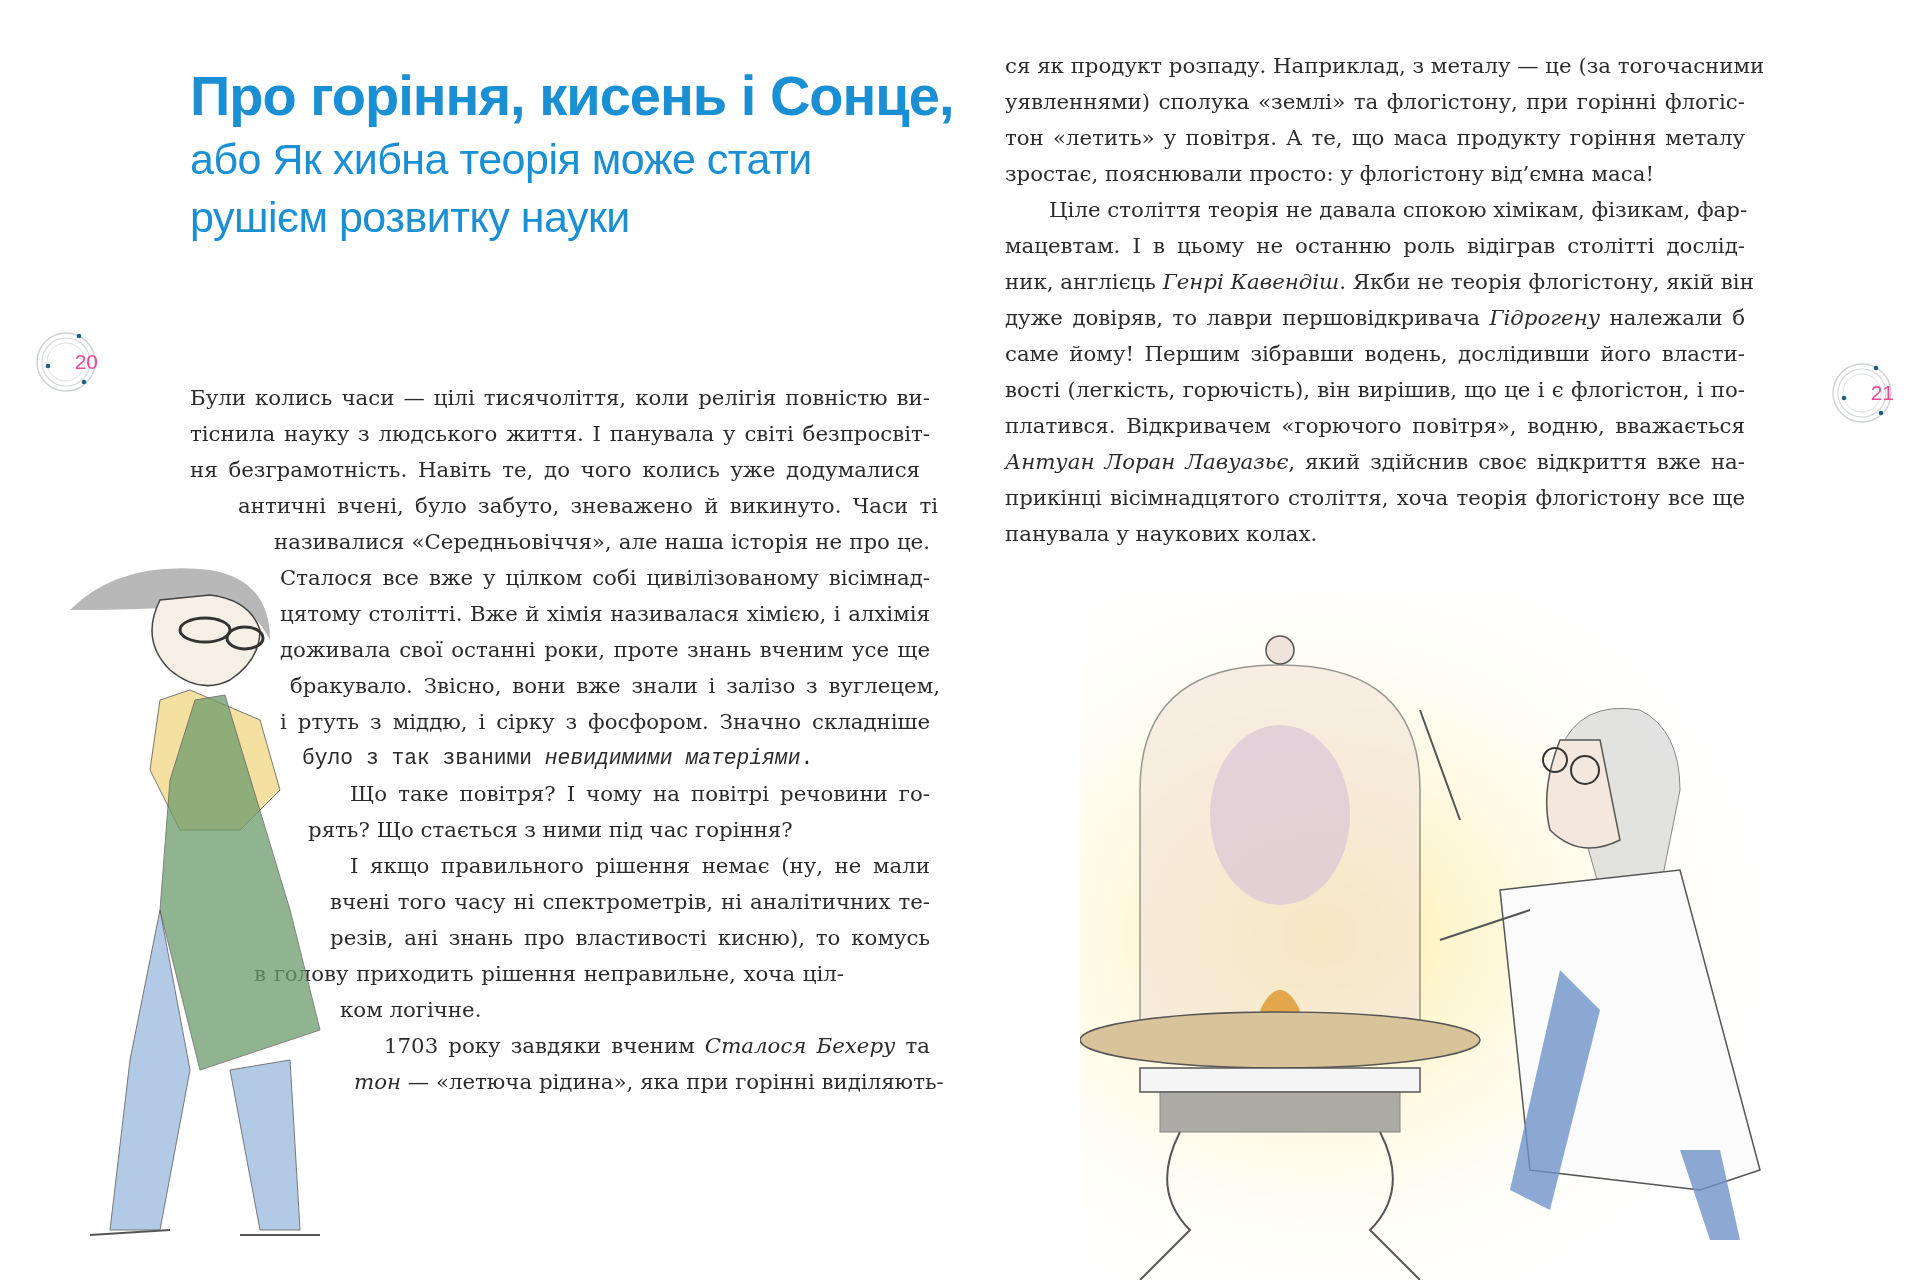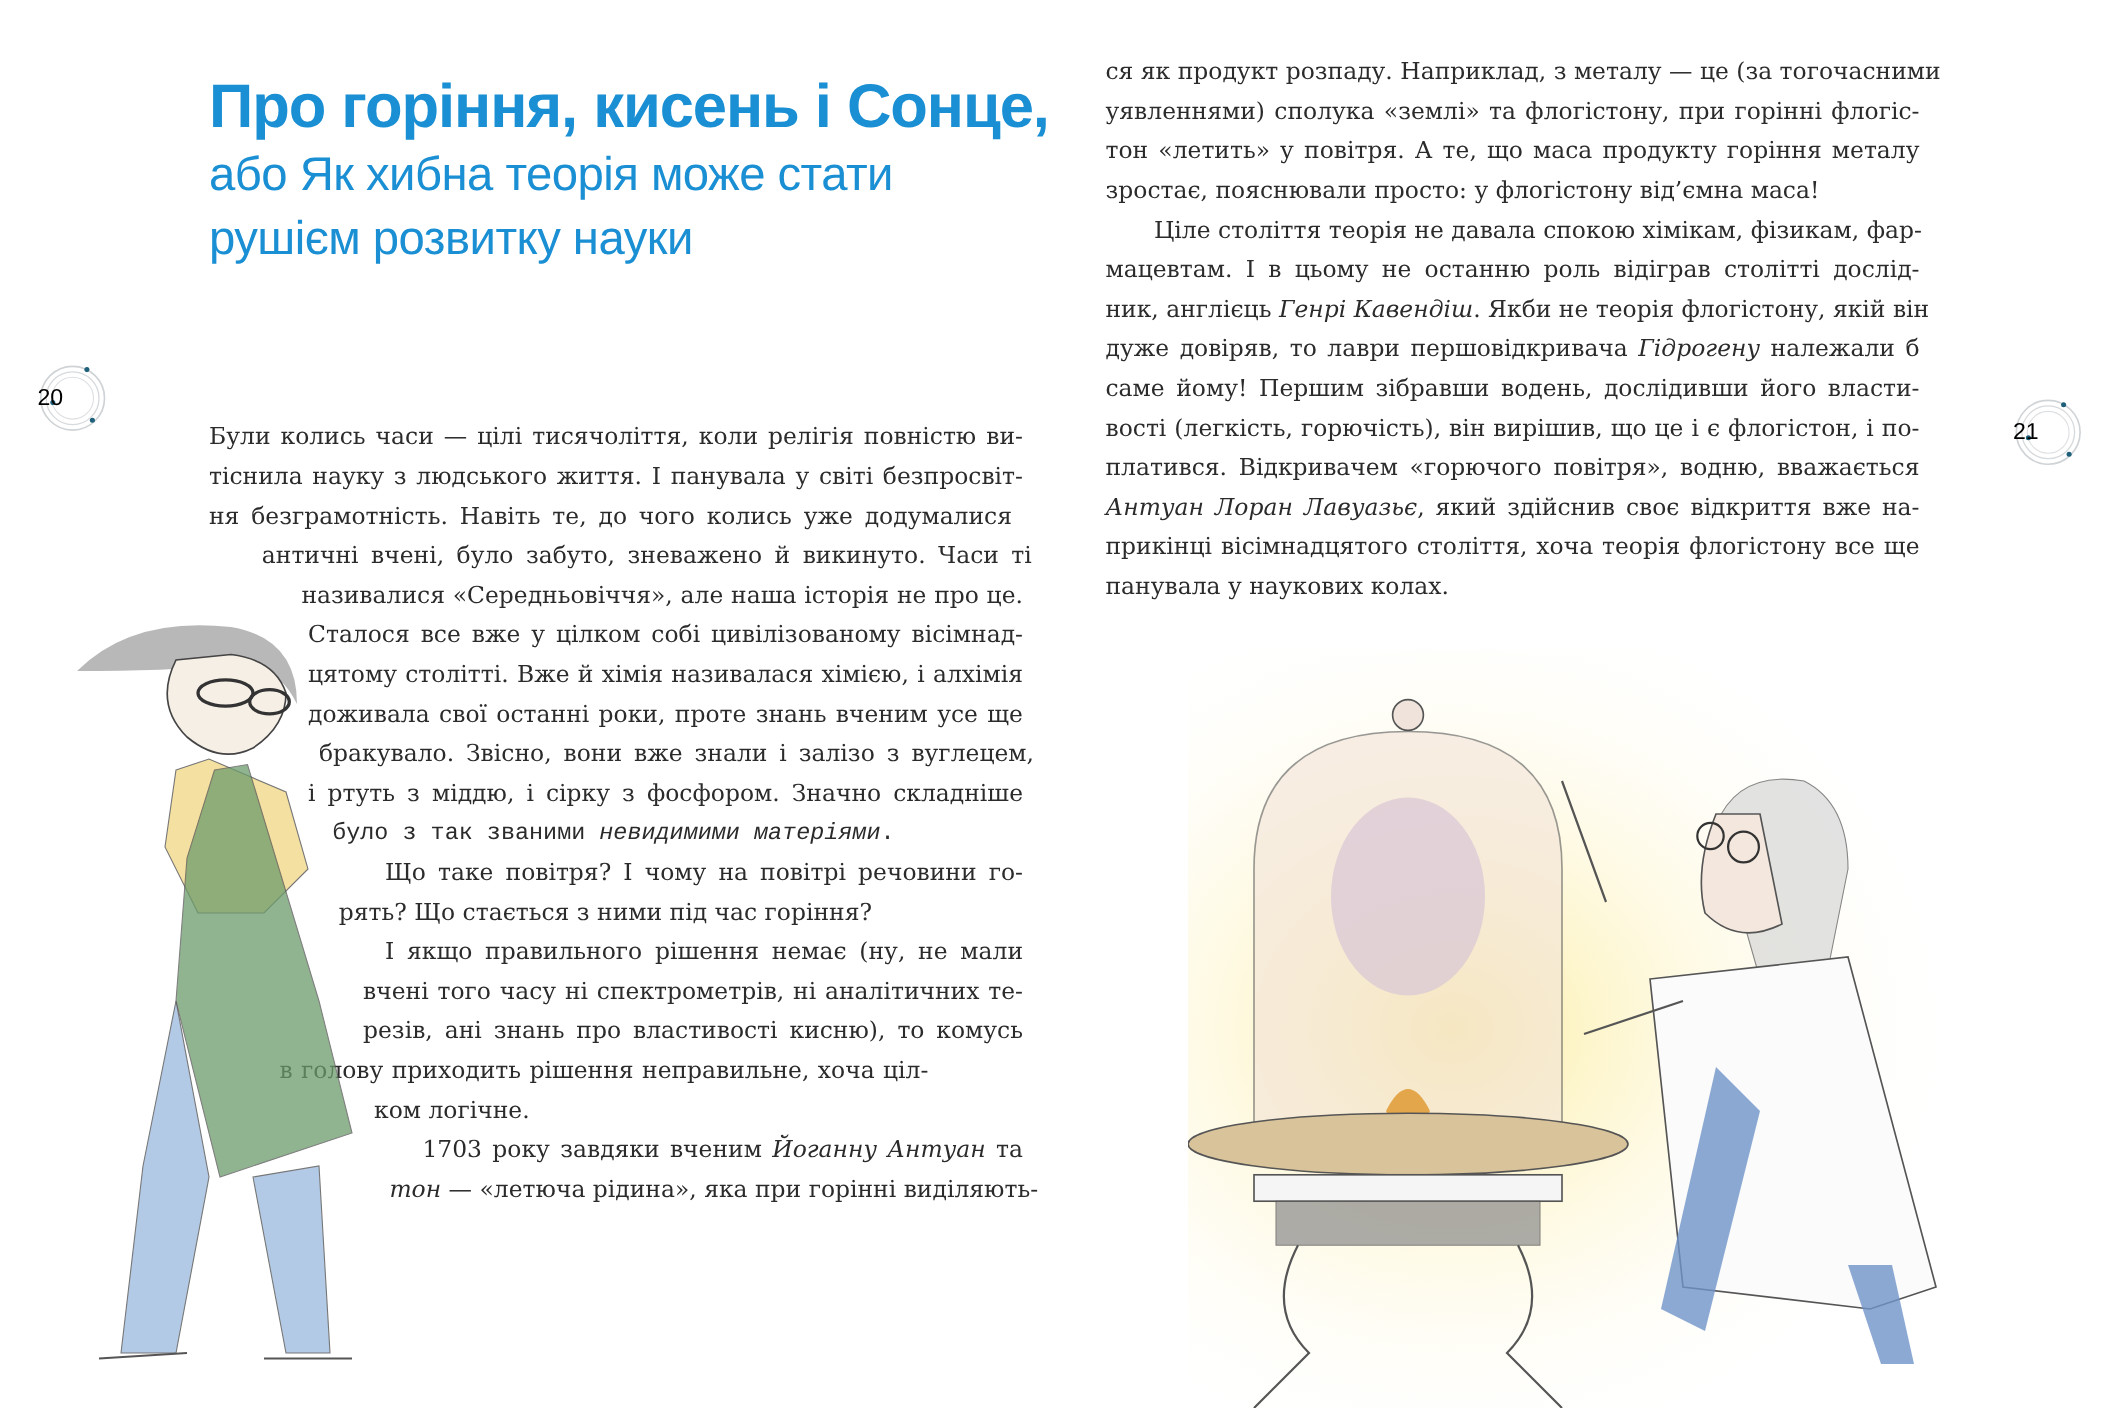"20" .pnum span { color: #000000 -> #ec4899; text-align: left -> right }
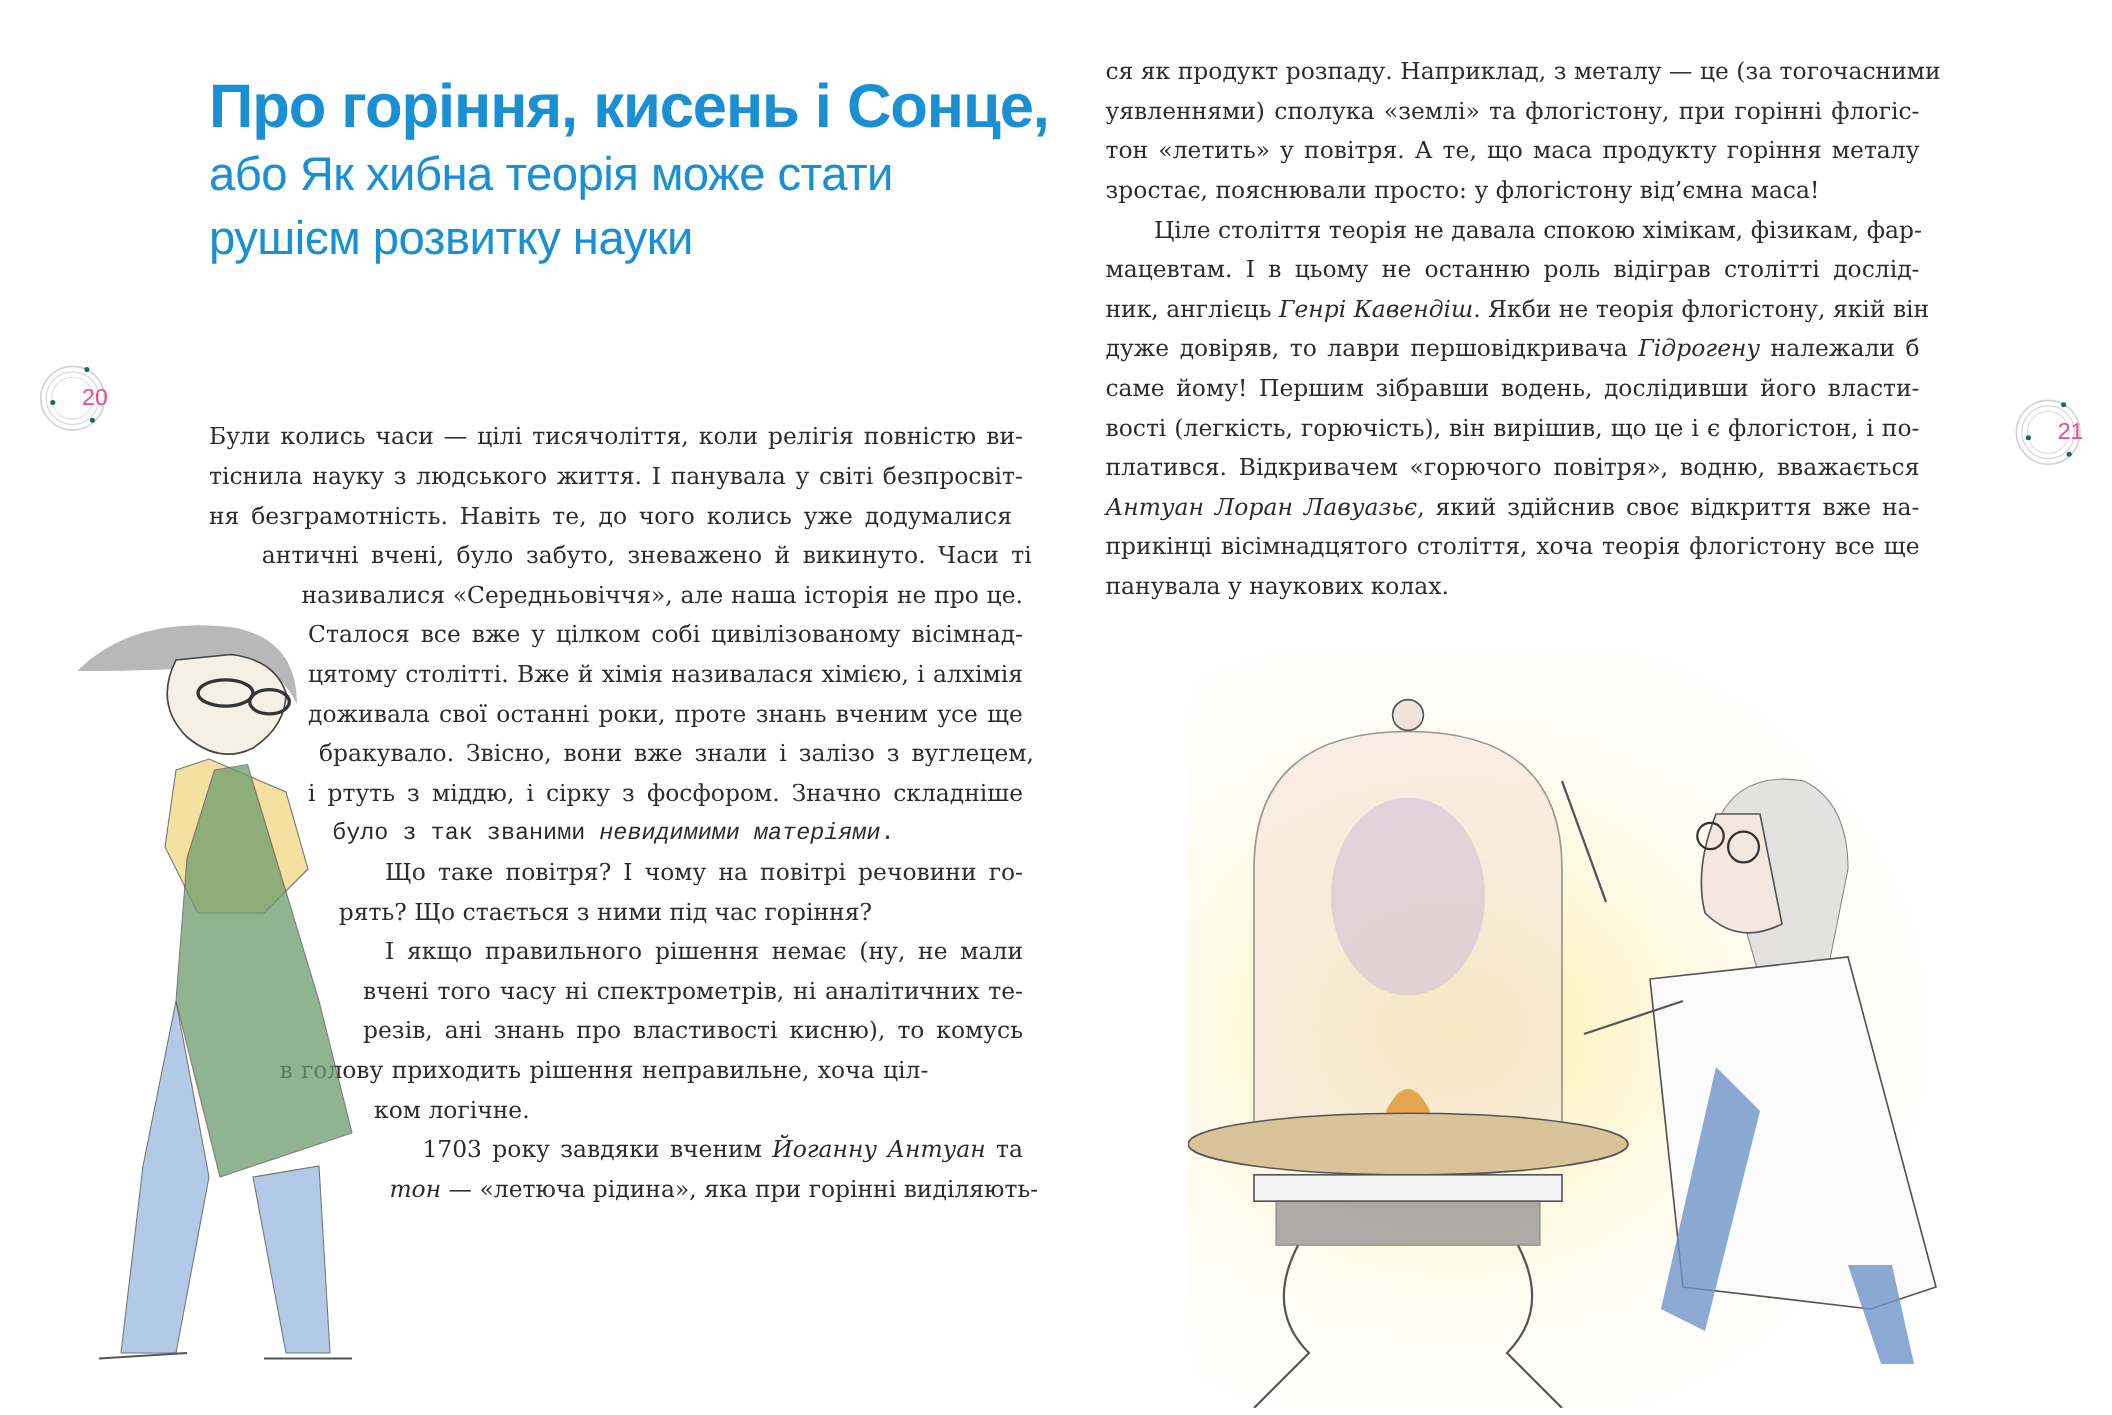"Йоганну Антуан" i { text: Йоганну Антуан -> Сталося Бехеру }
